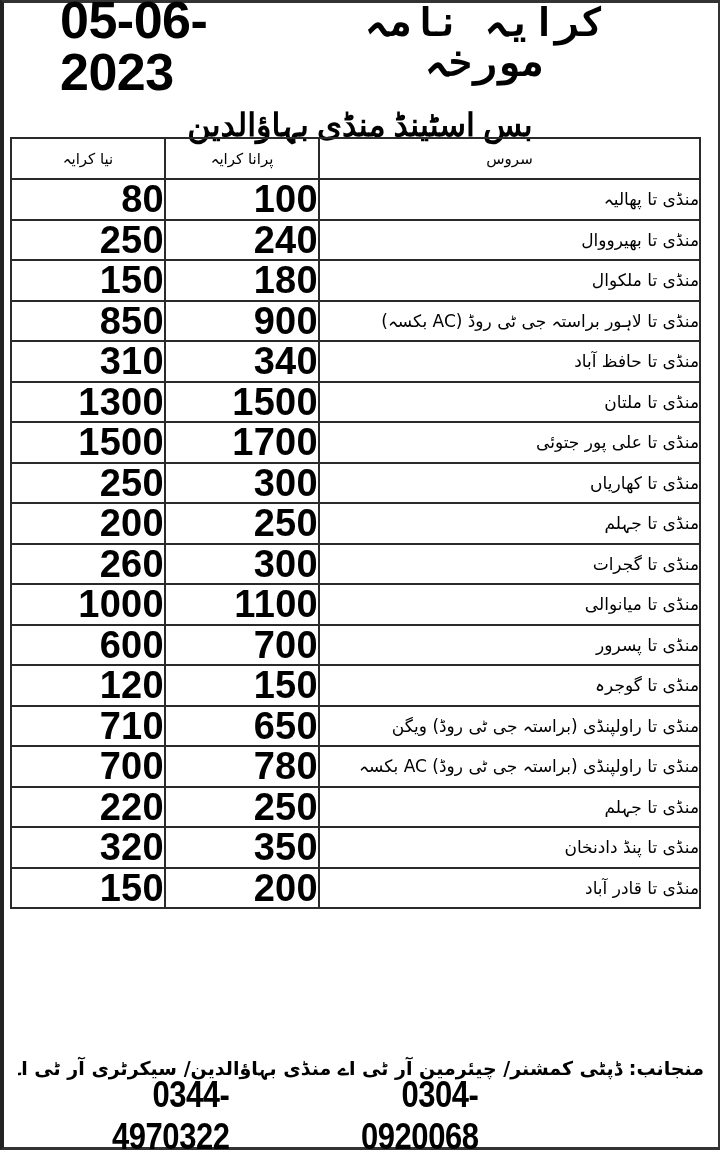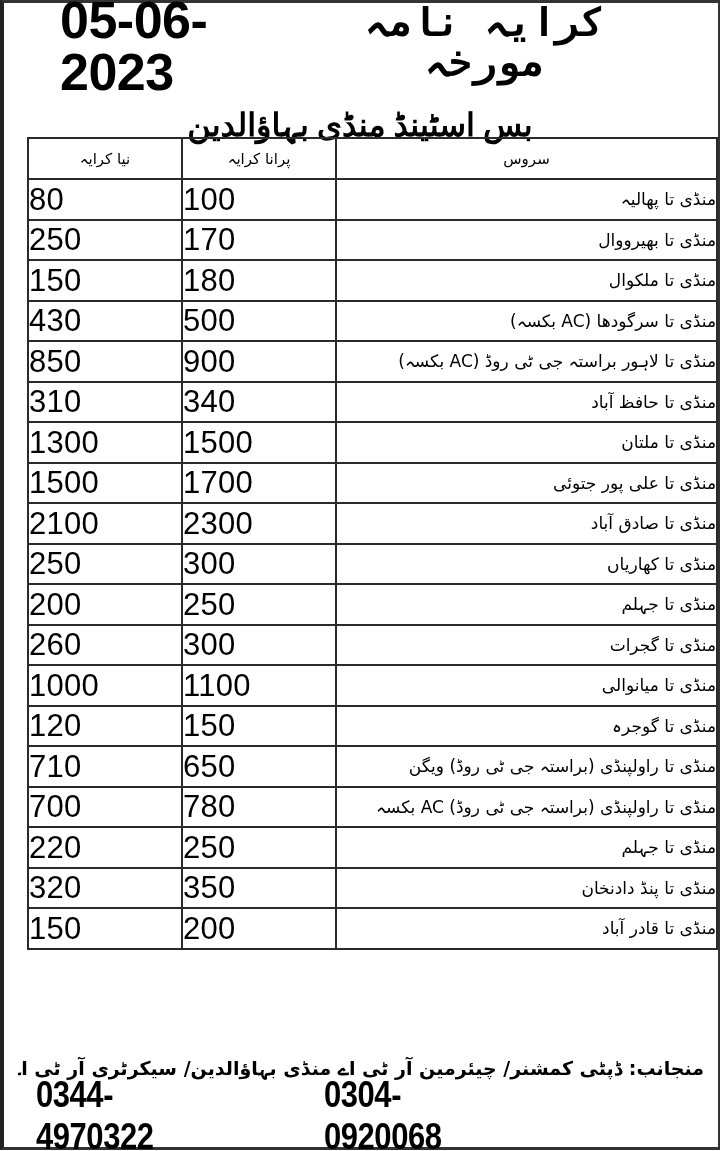"نیا کرایہ" table.fares { left: 27px -> 10px }
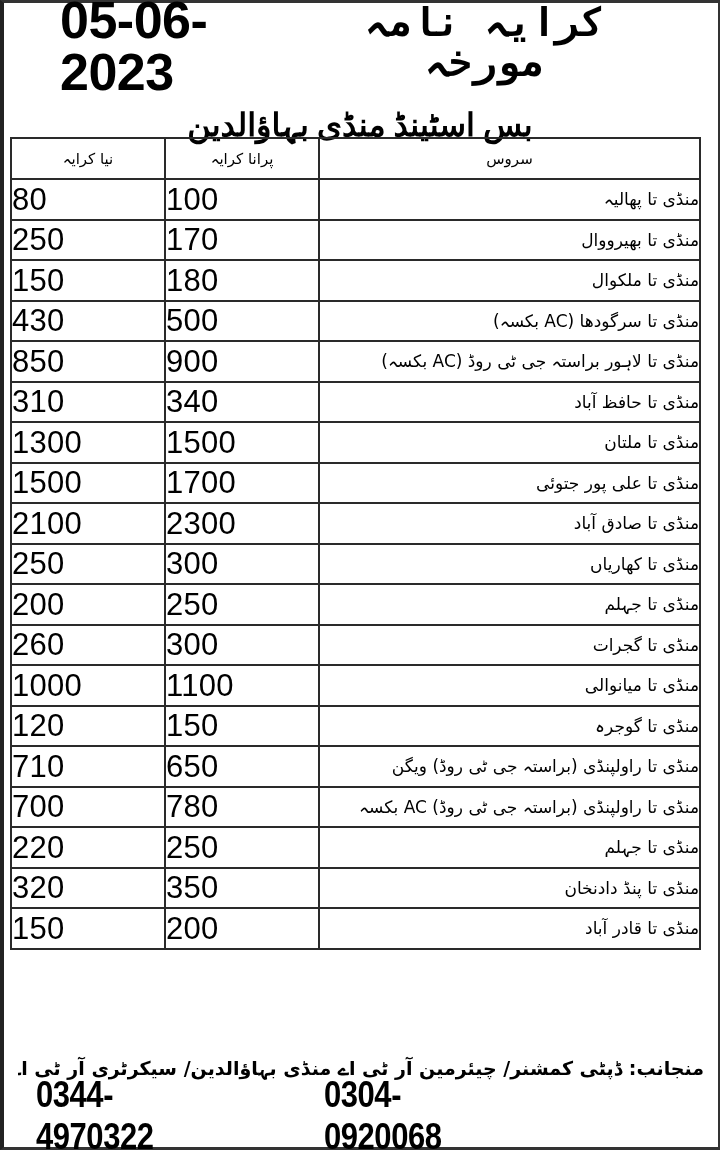"80" td.num { font-size: 31px -> 38px; font-weight: 400 -> 700; text-align: left -> right }
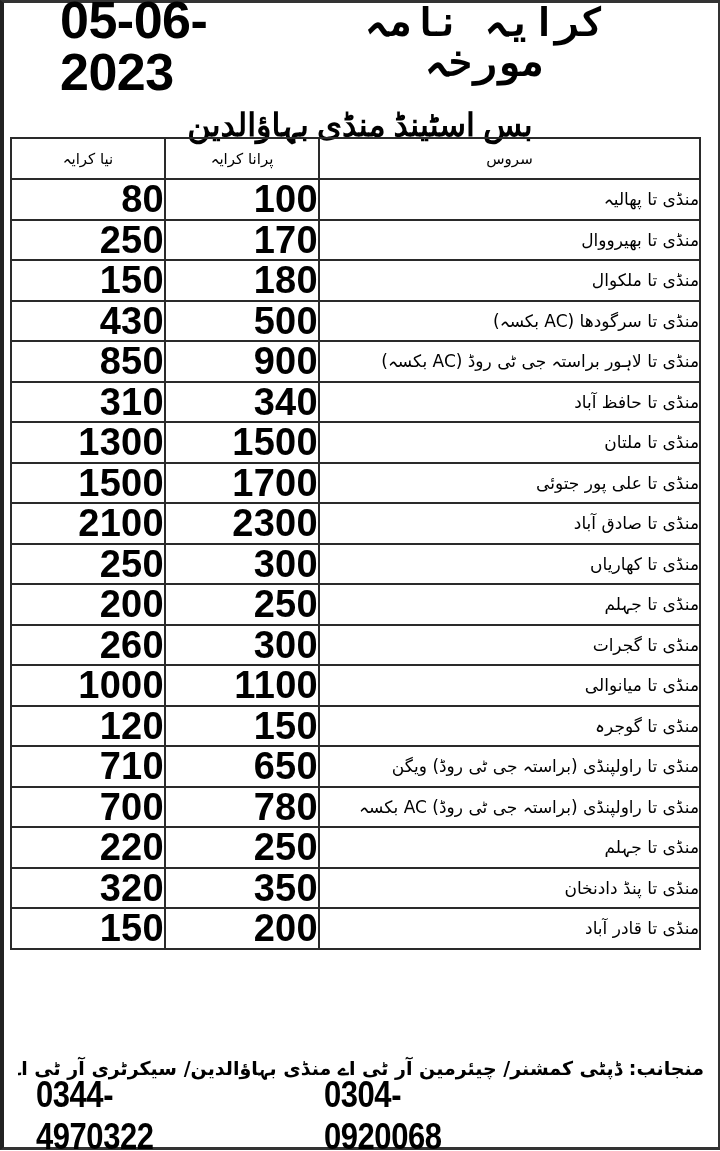"170" td.num { text: 170 -> 240 }
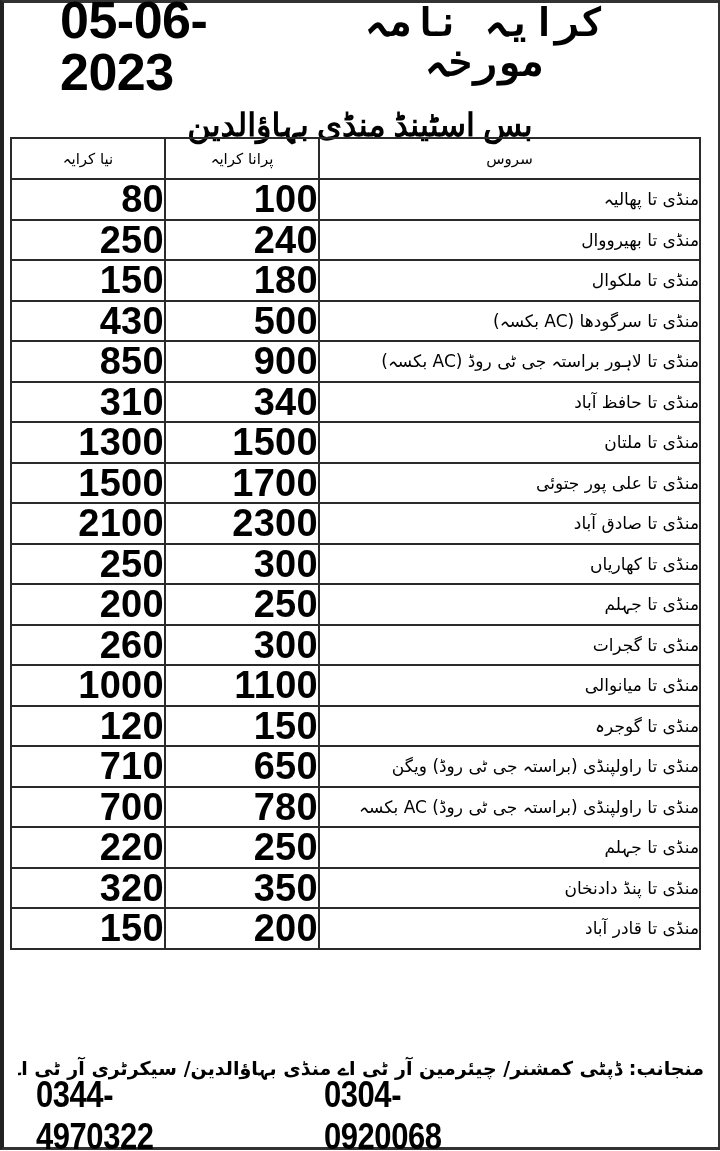"430" tr { html: <tr> <td>430</td> <td>500</td> <td>منڈی تا سرگودھا (AC بکسہ)</td> </tr> -> none }
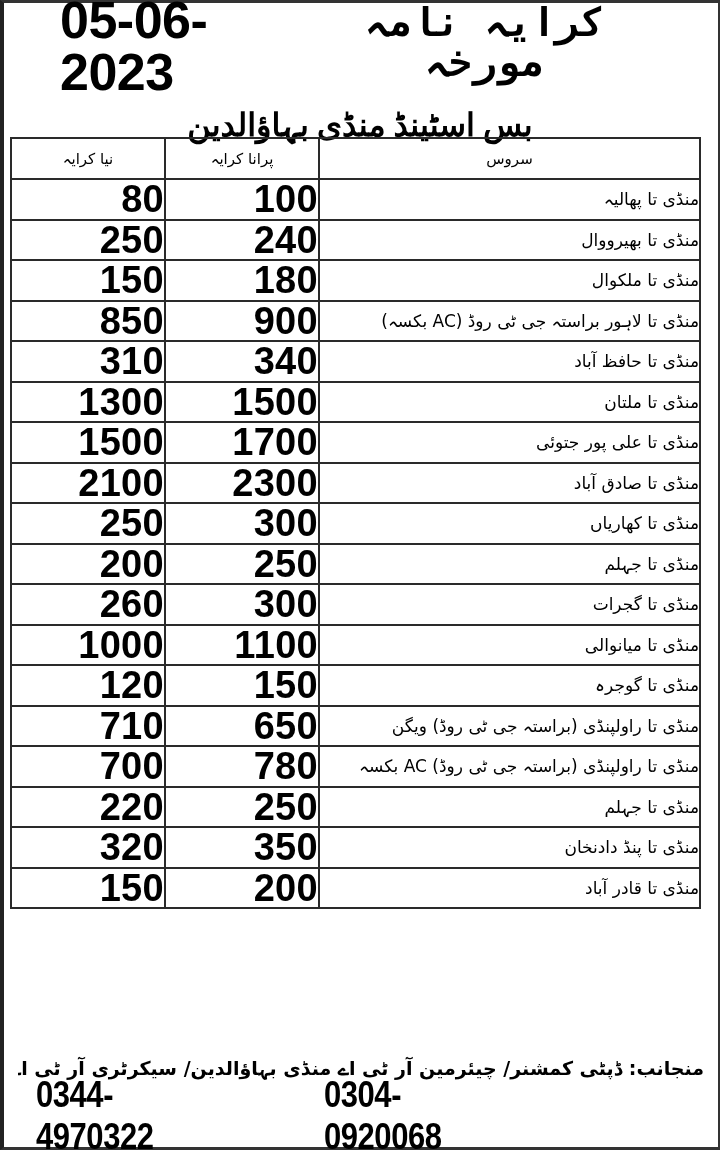"2100" tr { html: <tr> <td>2100</td> <td>2300</td> <td>منڈی تا صادق آباد</td> </tr> -> none }
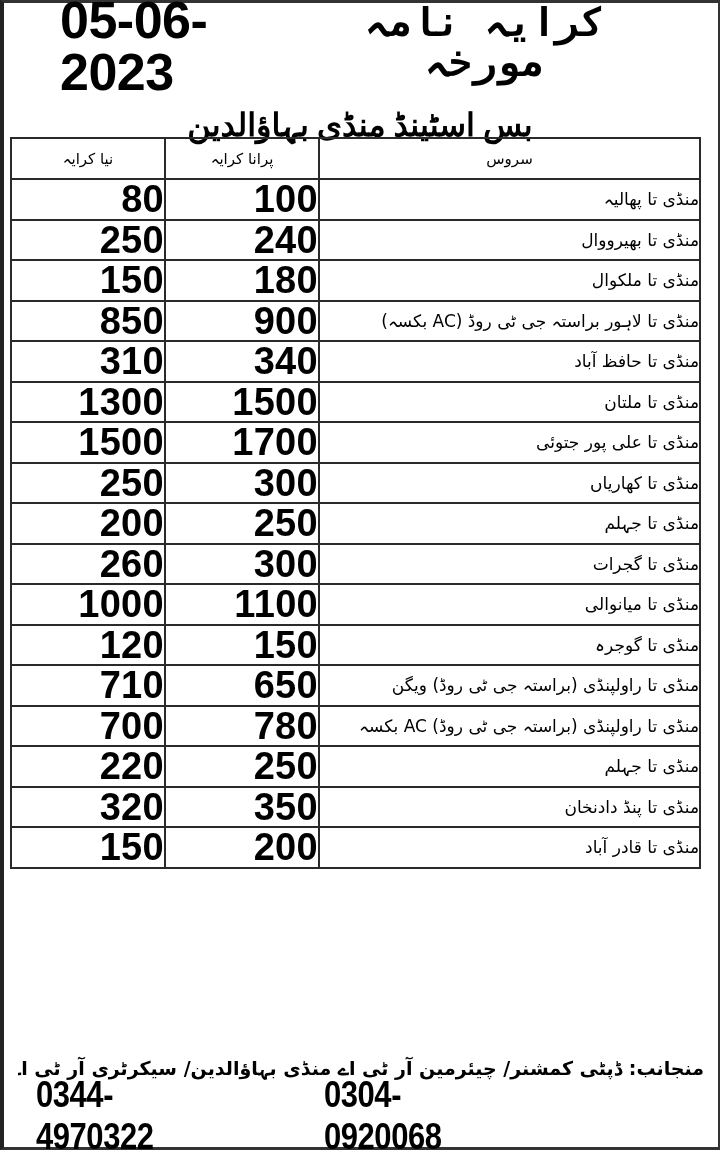"600" tr { html: none -> <tr> <td>600</td> <td>700</td> <td>منڈی تا پسرور</td> </tr> }
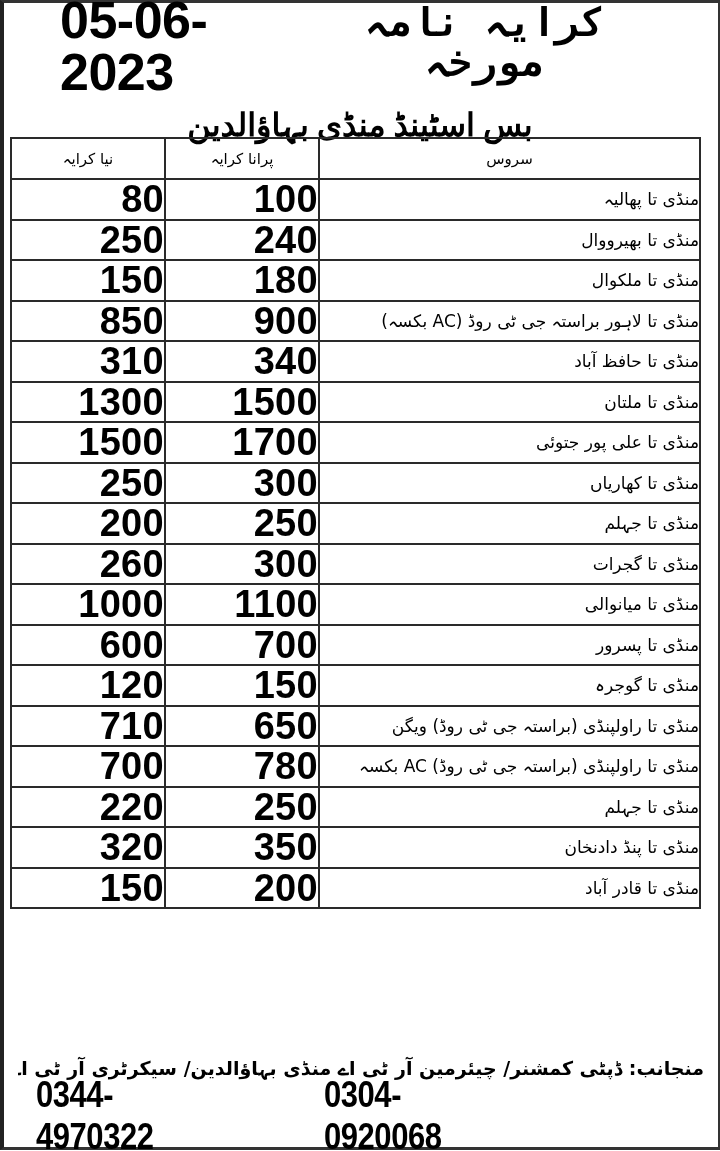"0344-4970322" .phones { gap: 63px -> 24px; text-align: none -> right }
